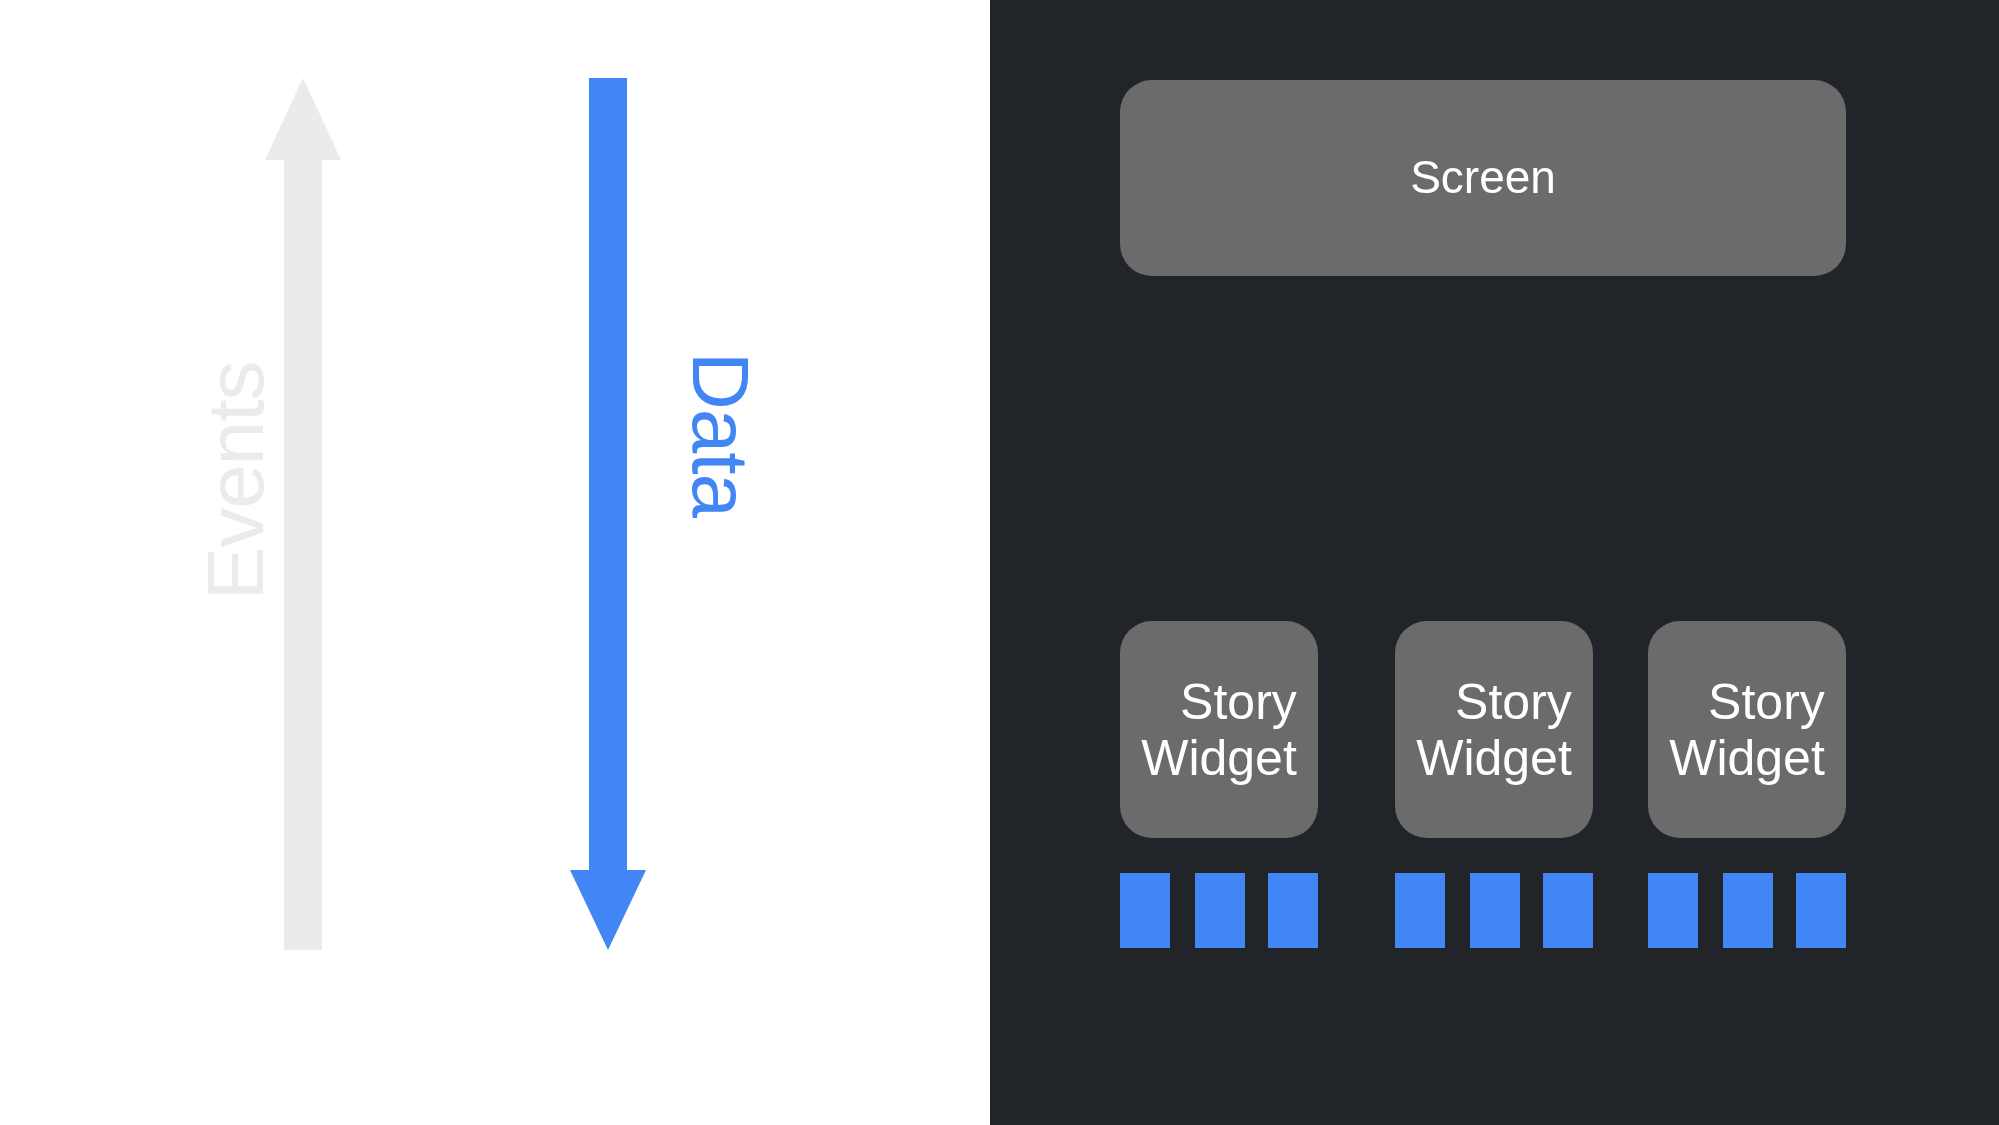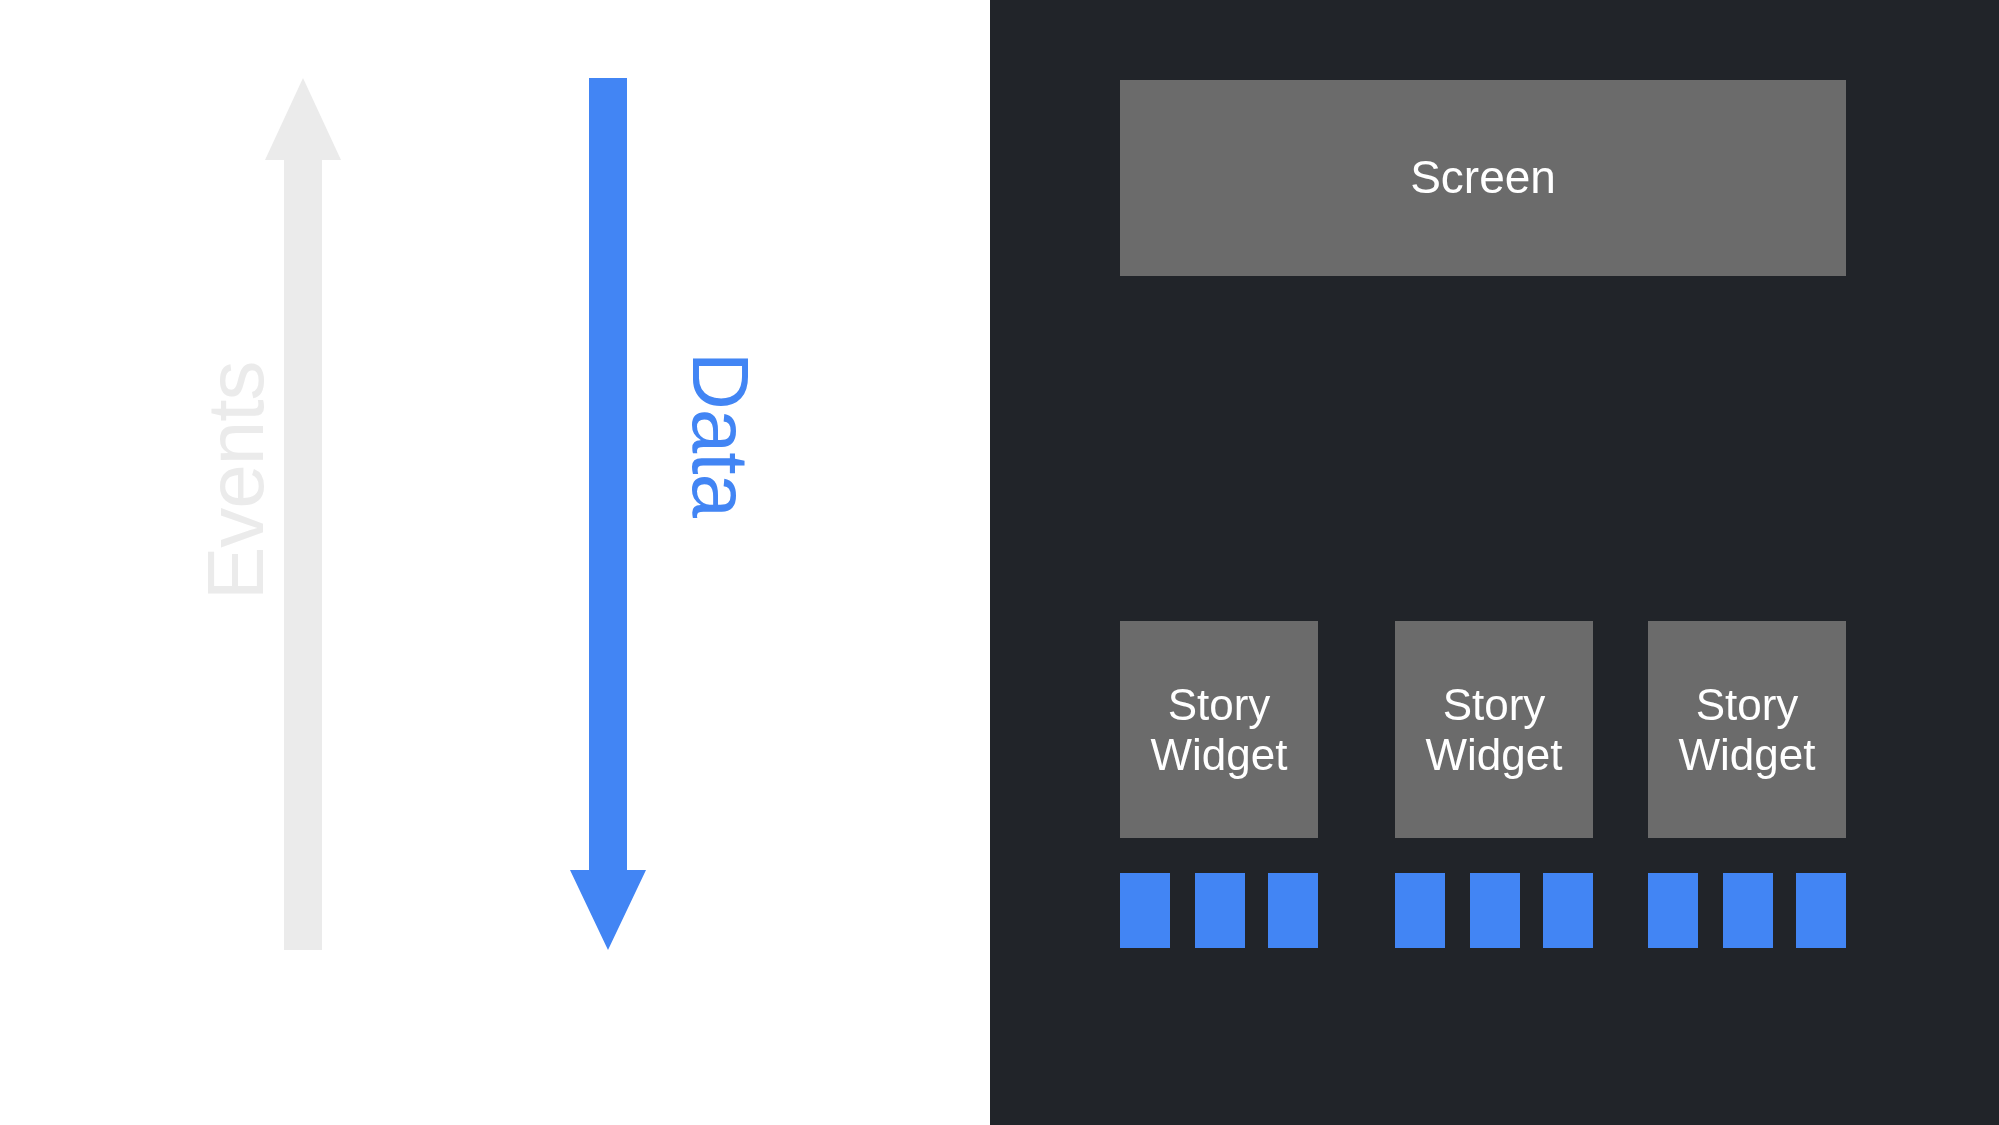"Screen" .node-box { border-radius: none -> 32px; text-align: center -> right }
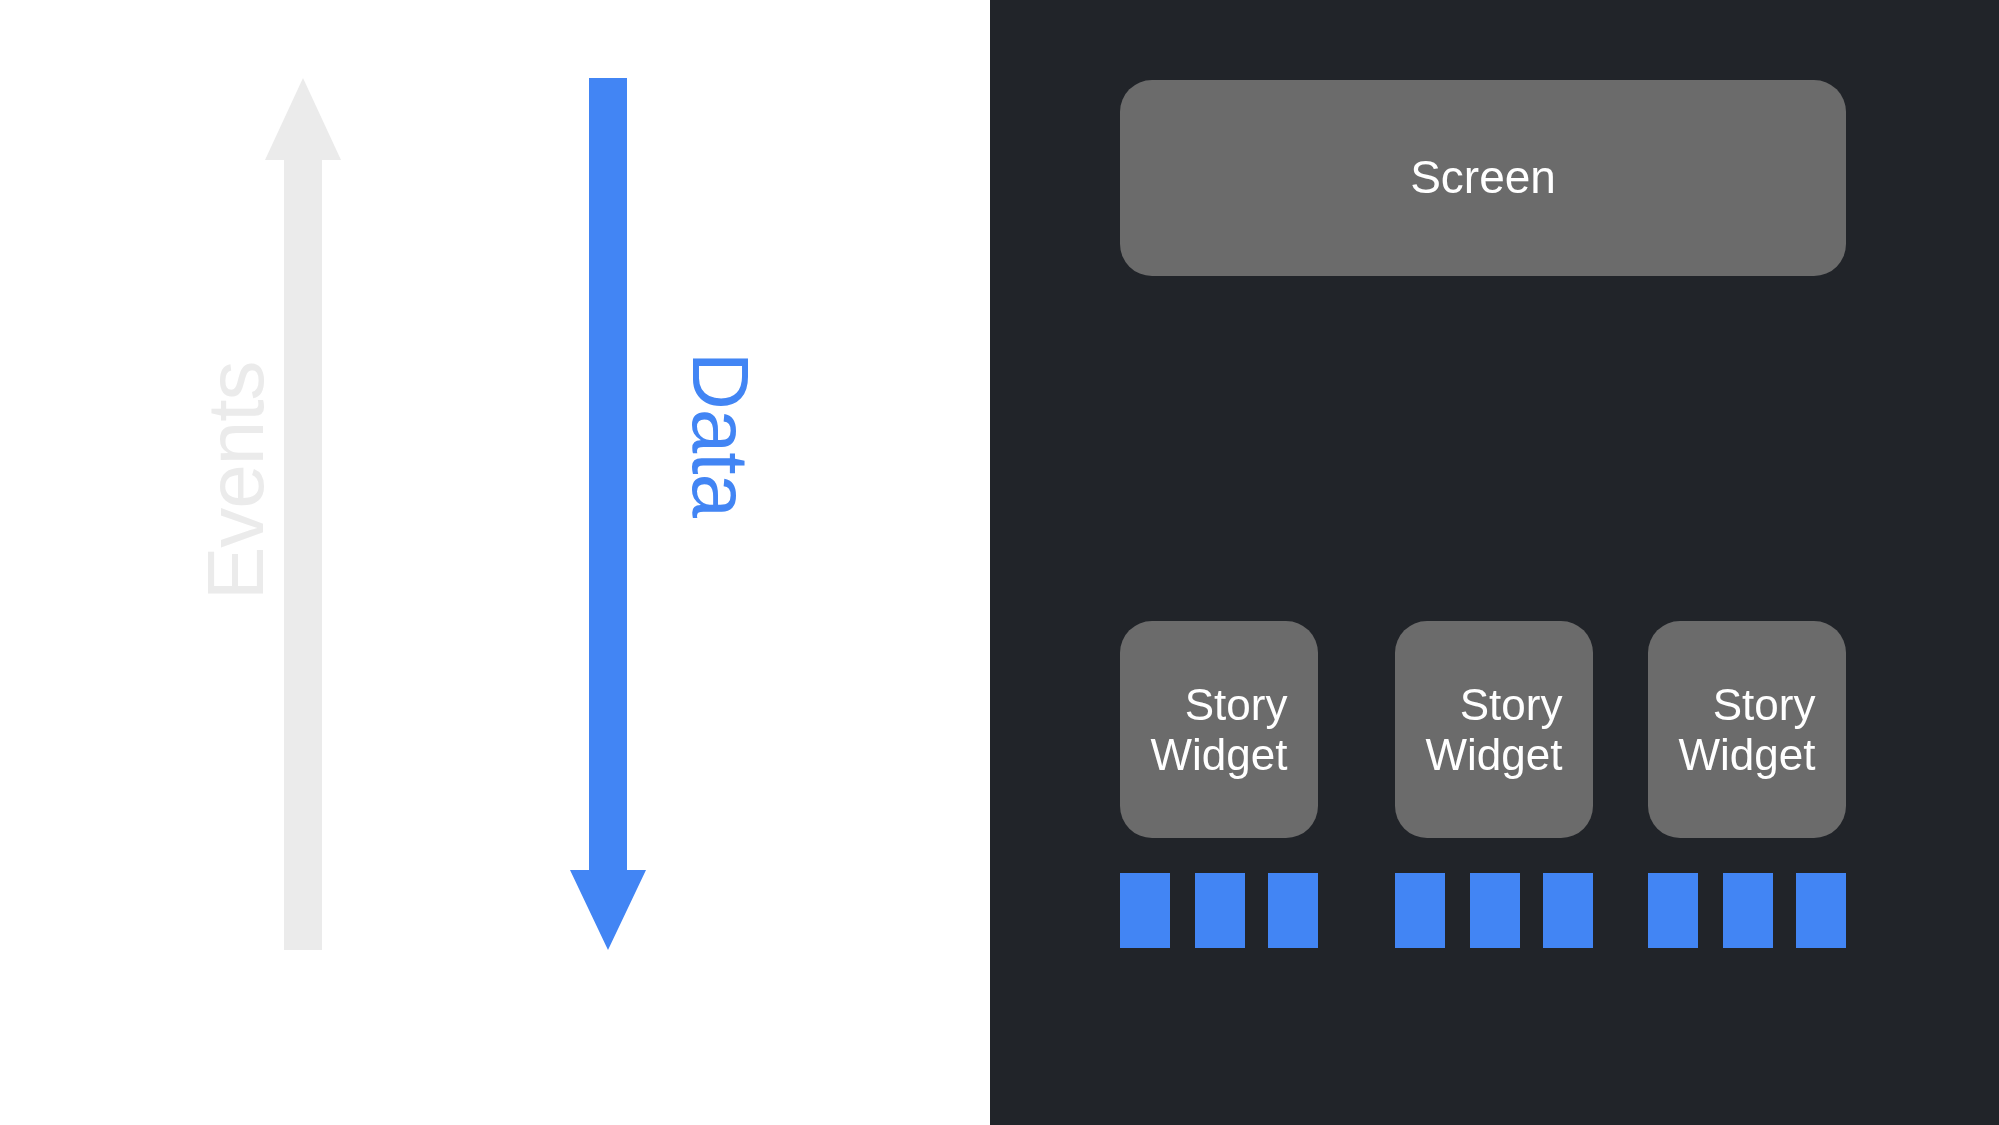"Story" .story-box { font-size: 44px -> 50px }
